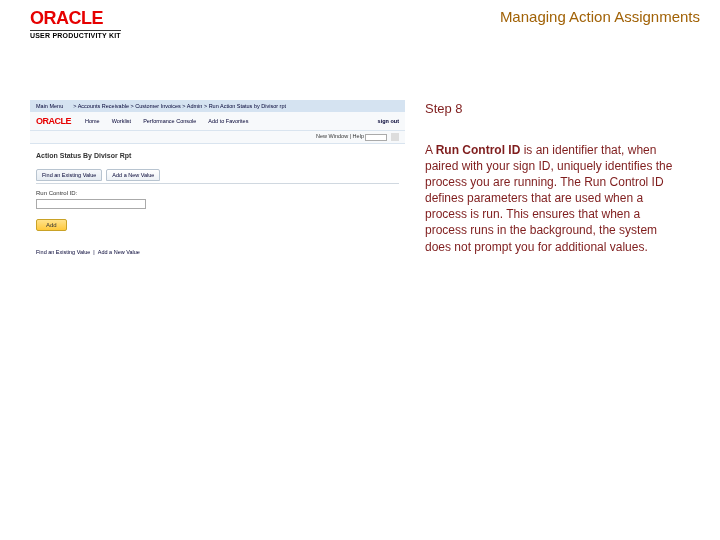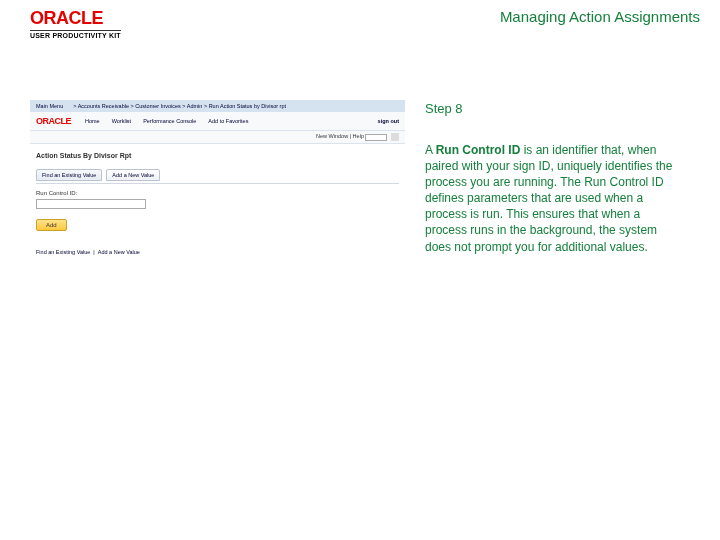"Managing Action Assignments" .page-title { color: #15803d -> #a16207 }
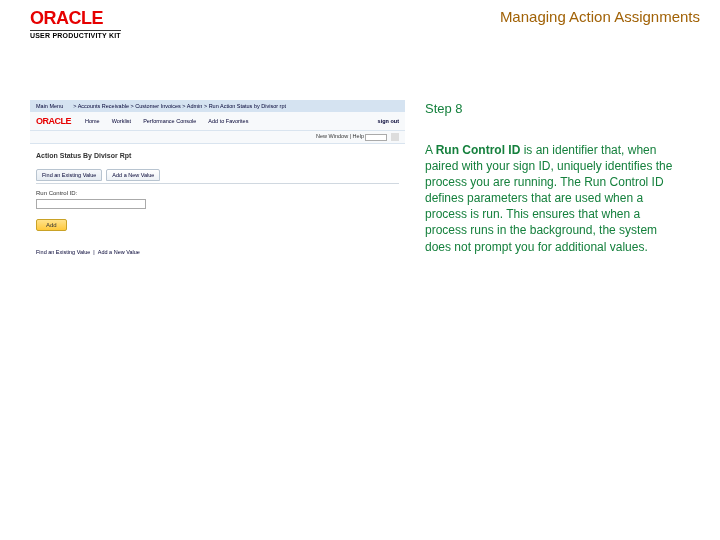"Step 8" .side-text { color: #15803d -> #7f1d1d }
